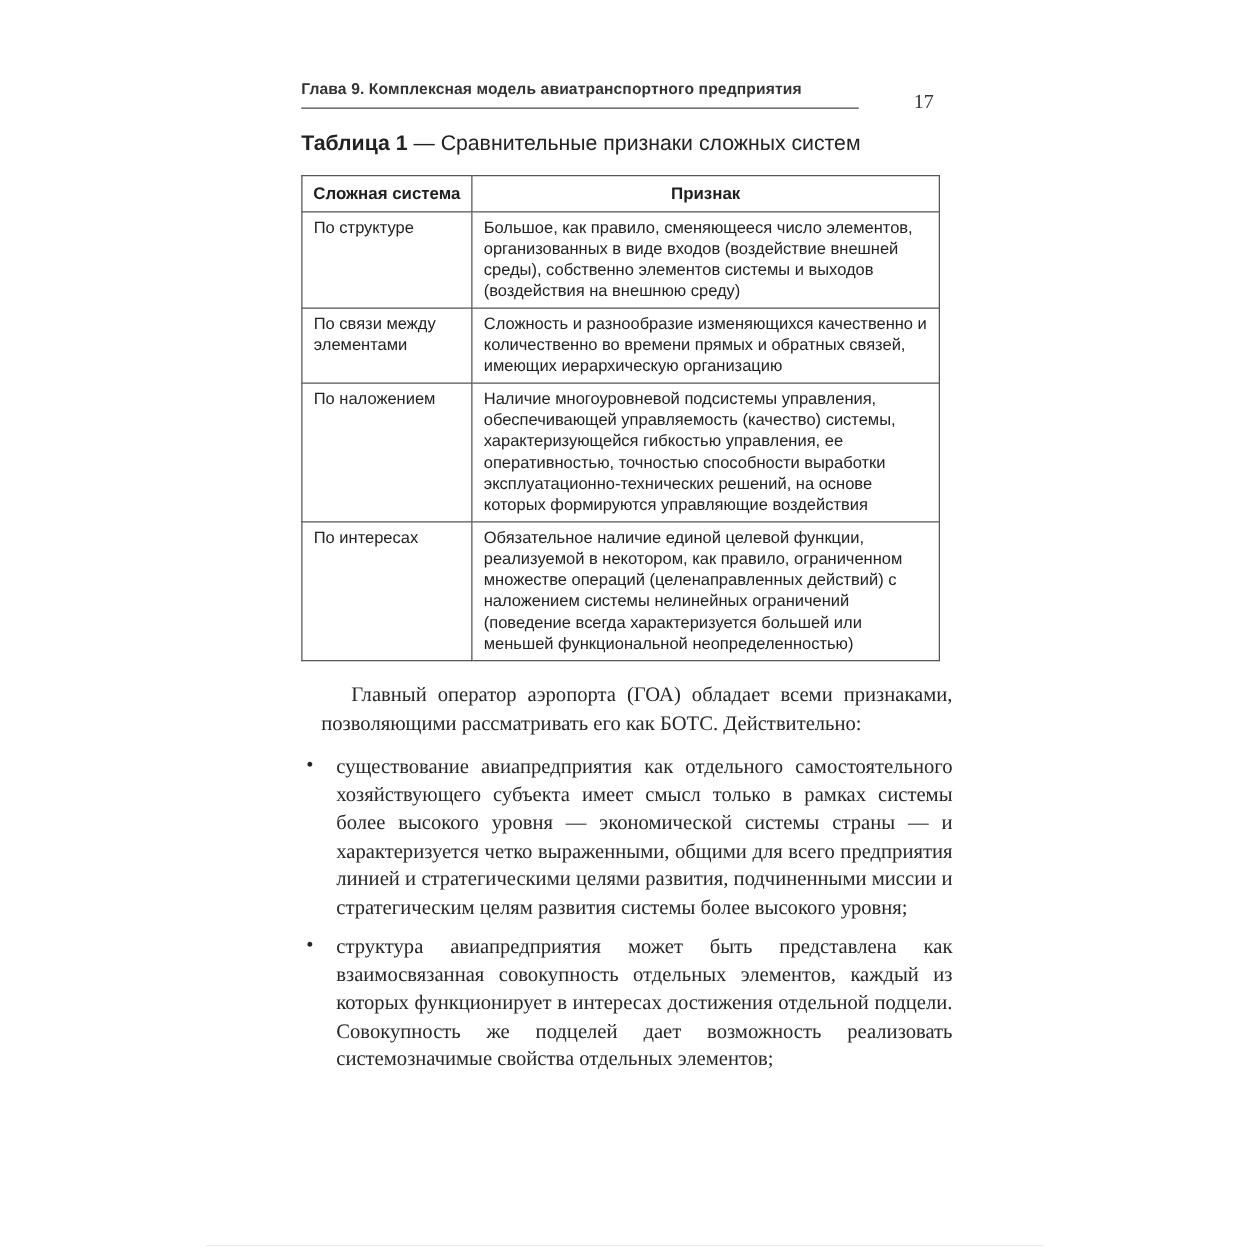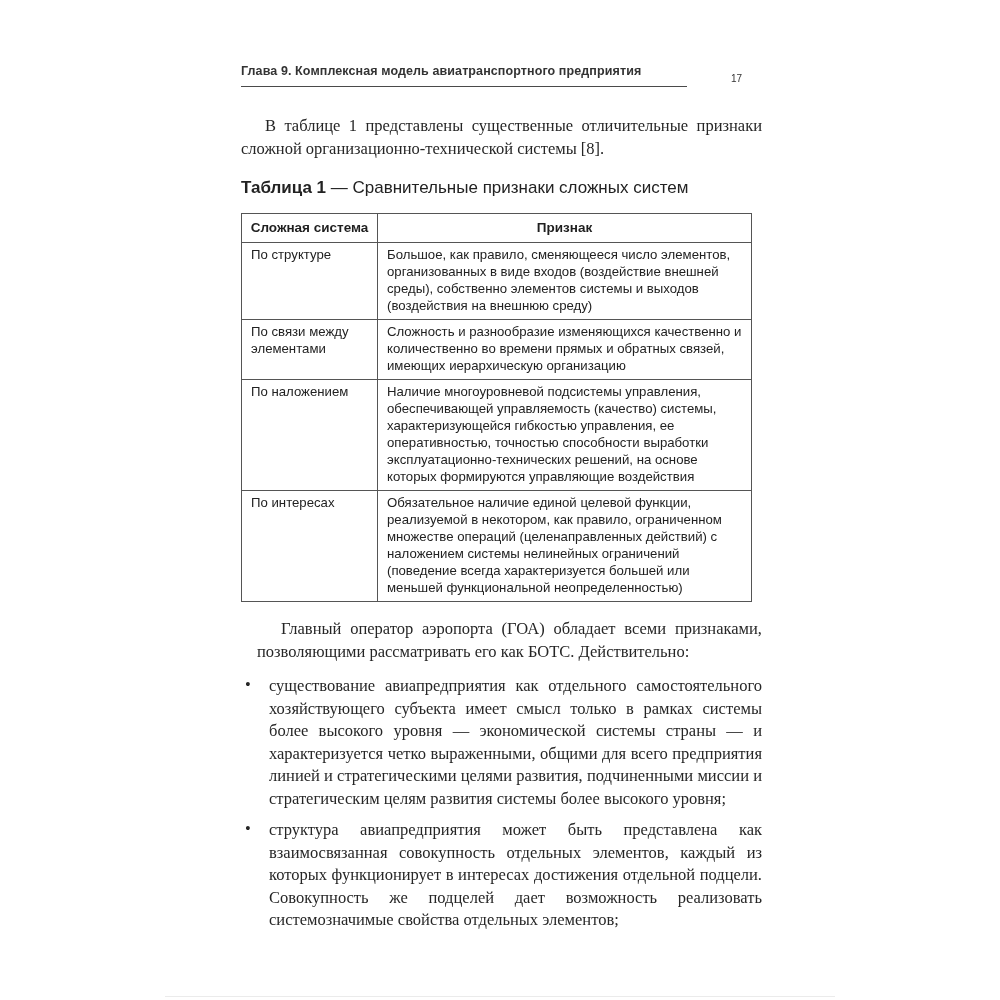"17" .page-number { font-family: none -> Liberation Serif, serif; font-size: 10px -> 16px }
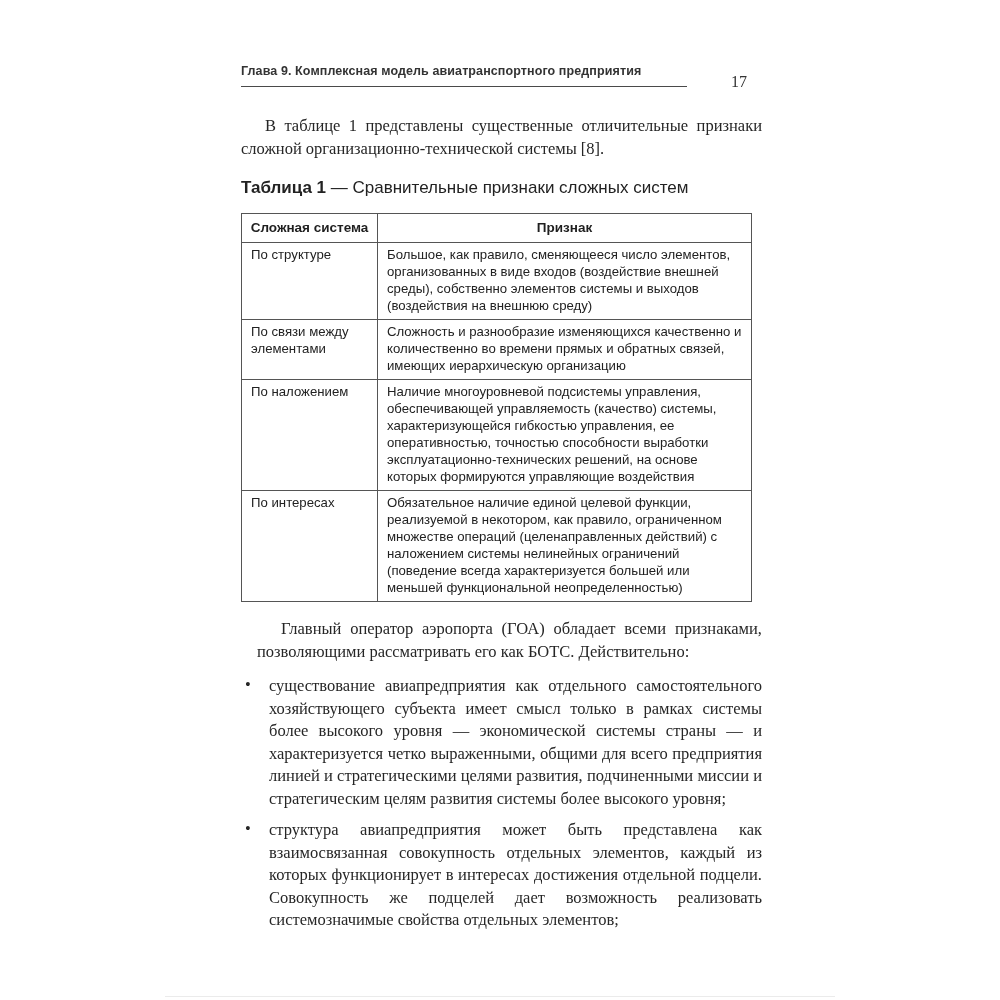"В таблице 1 представлены существенные" p.body-par { html: <p>В таблице 1 представлены существенные отличительные признаки сложной организационно-технической системы [8].</p> -> none }
